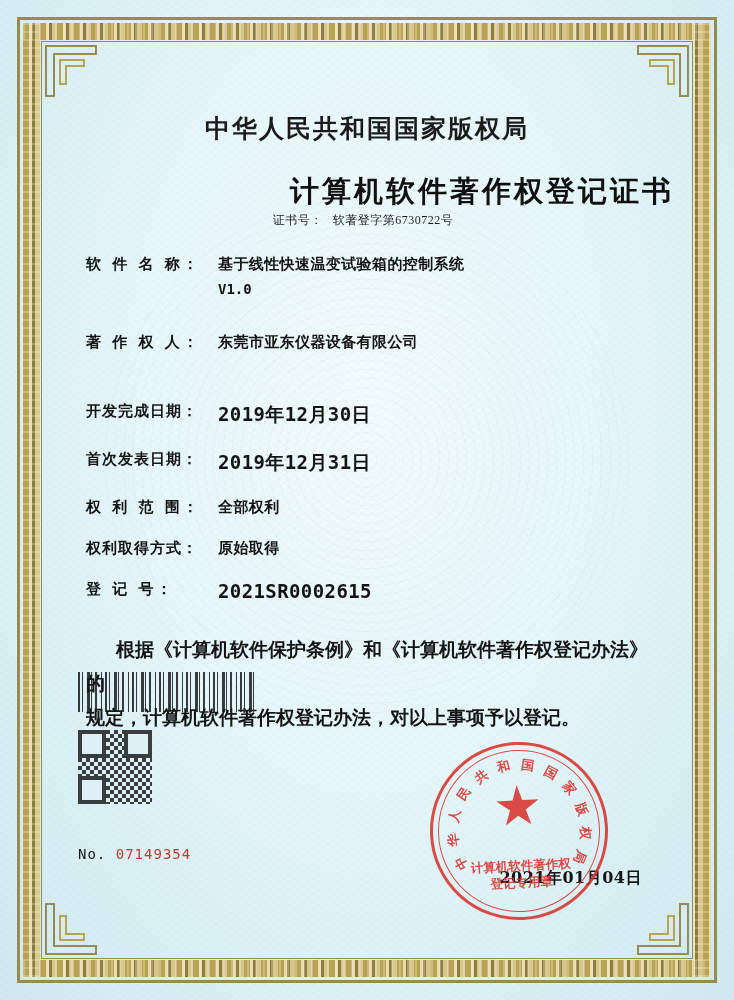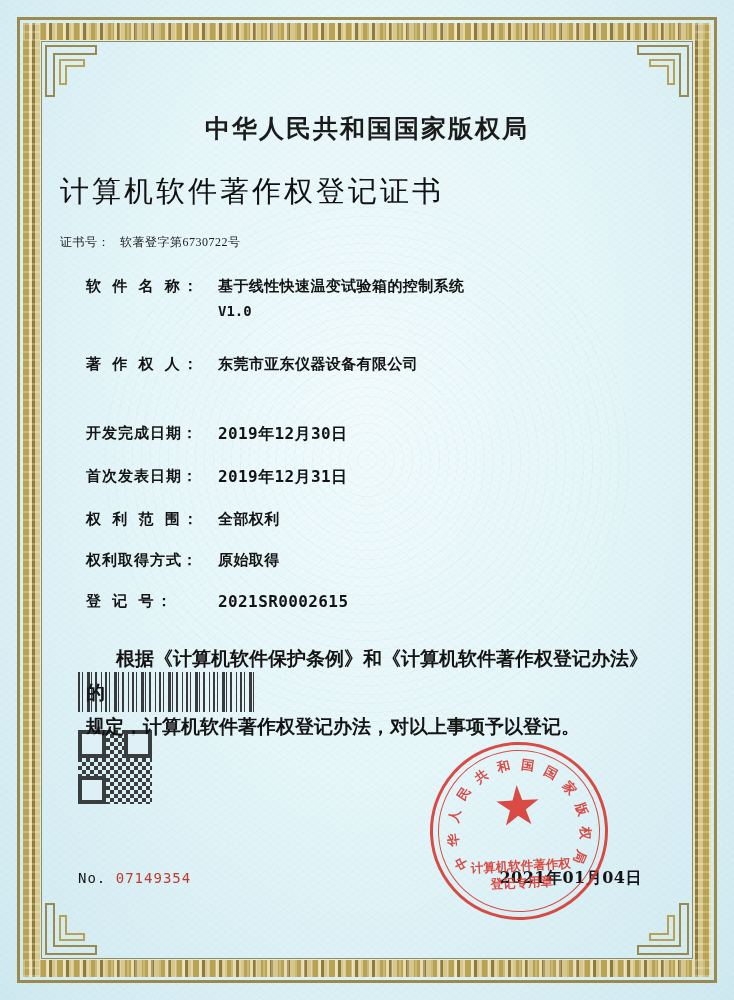"计算机软件著作权登记证书" .doc-title { font-weight: 400 -> 700; text-align: left -> right }
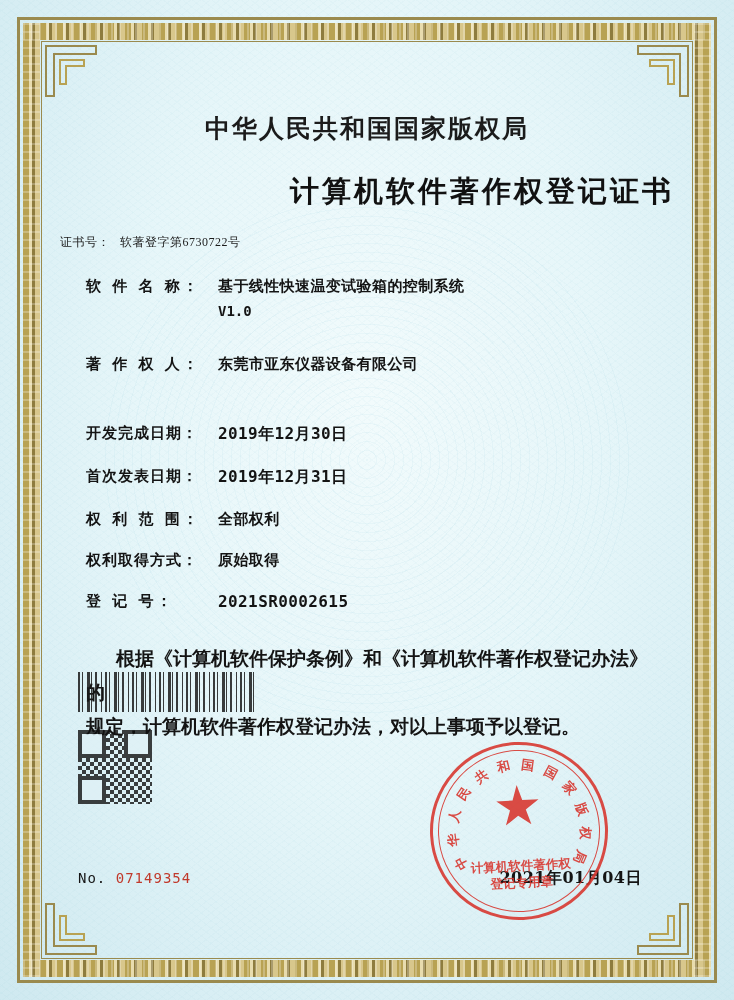"证书号： 软著登字第6730722号" .cert-no-row { margin-top: 22px -> none; text-align: left -> center }
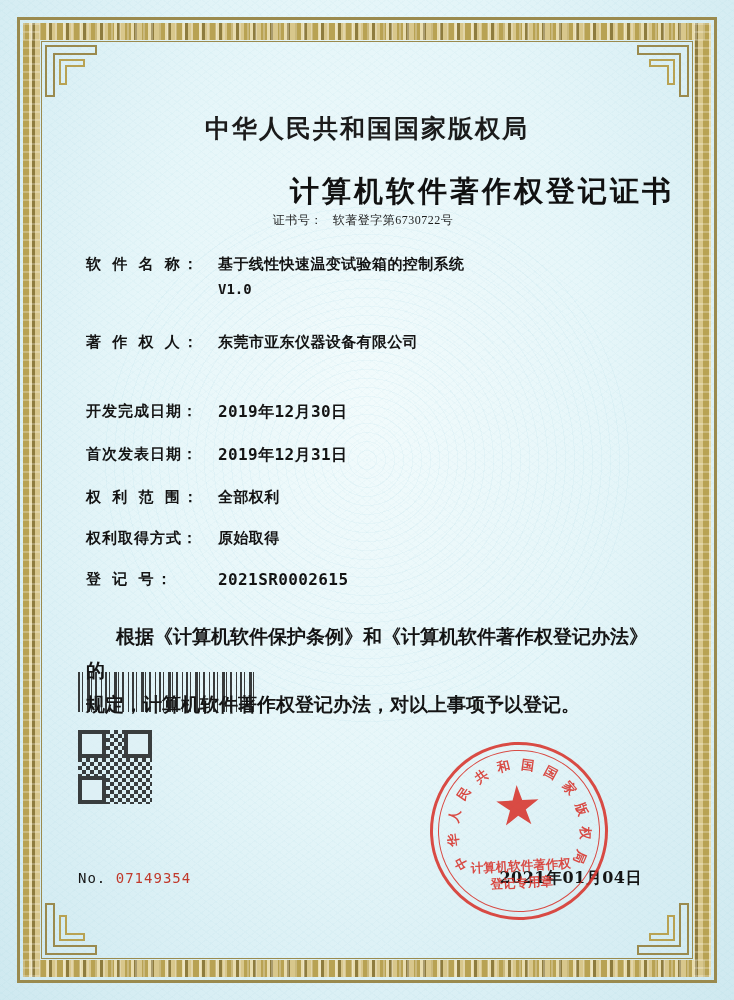"2019年12月30日" .field-value.mono { font-size: 16px -> 19px }
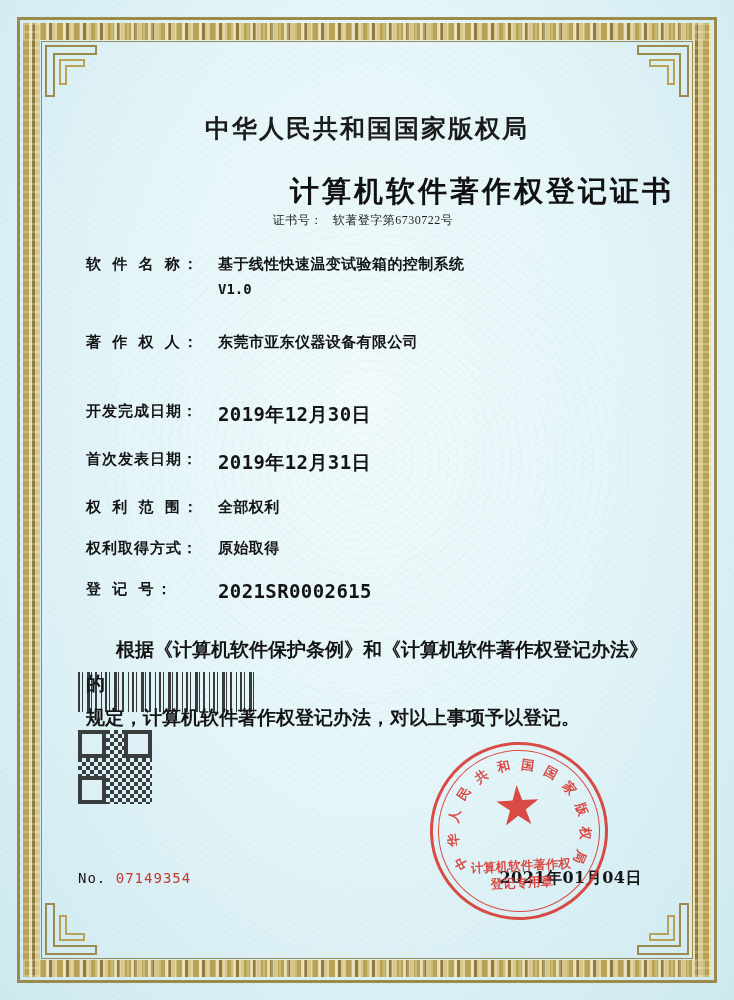"No. 07149354" .serial { top: 870px -> 846px }
